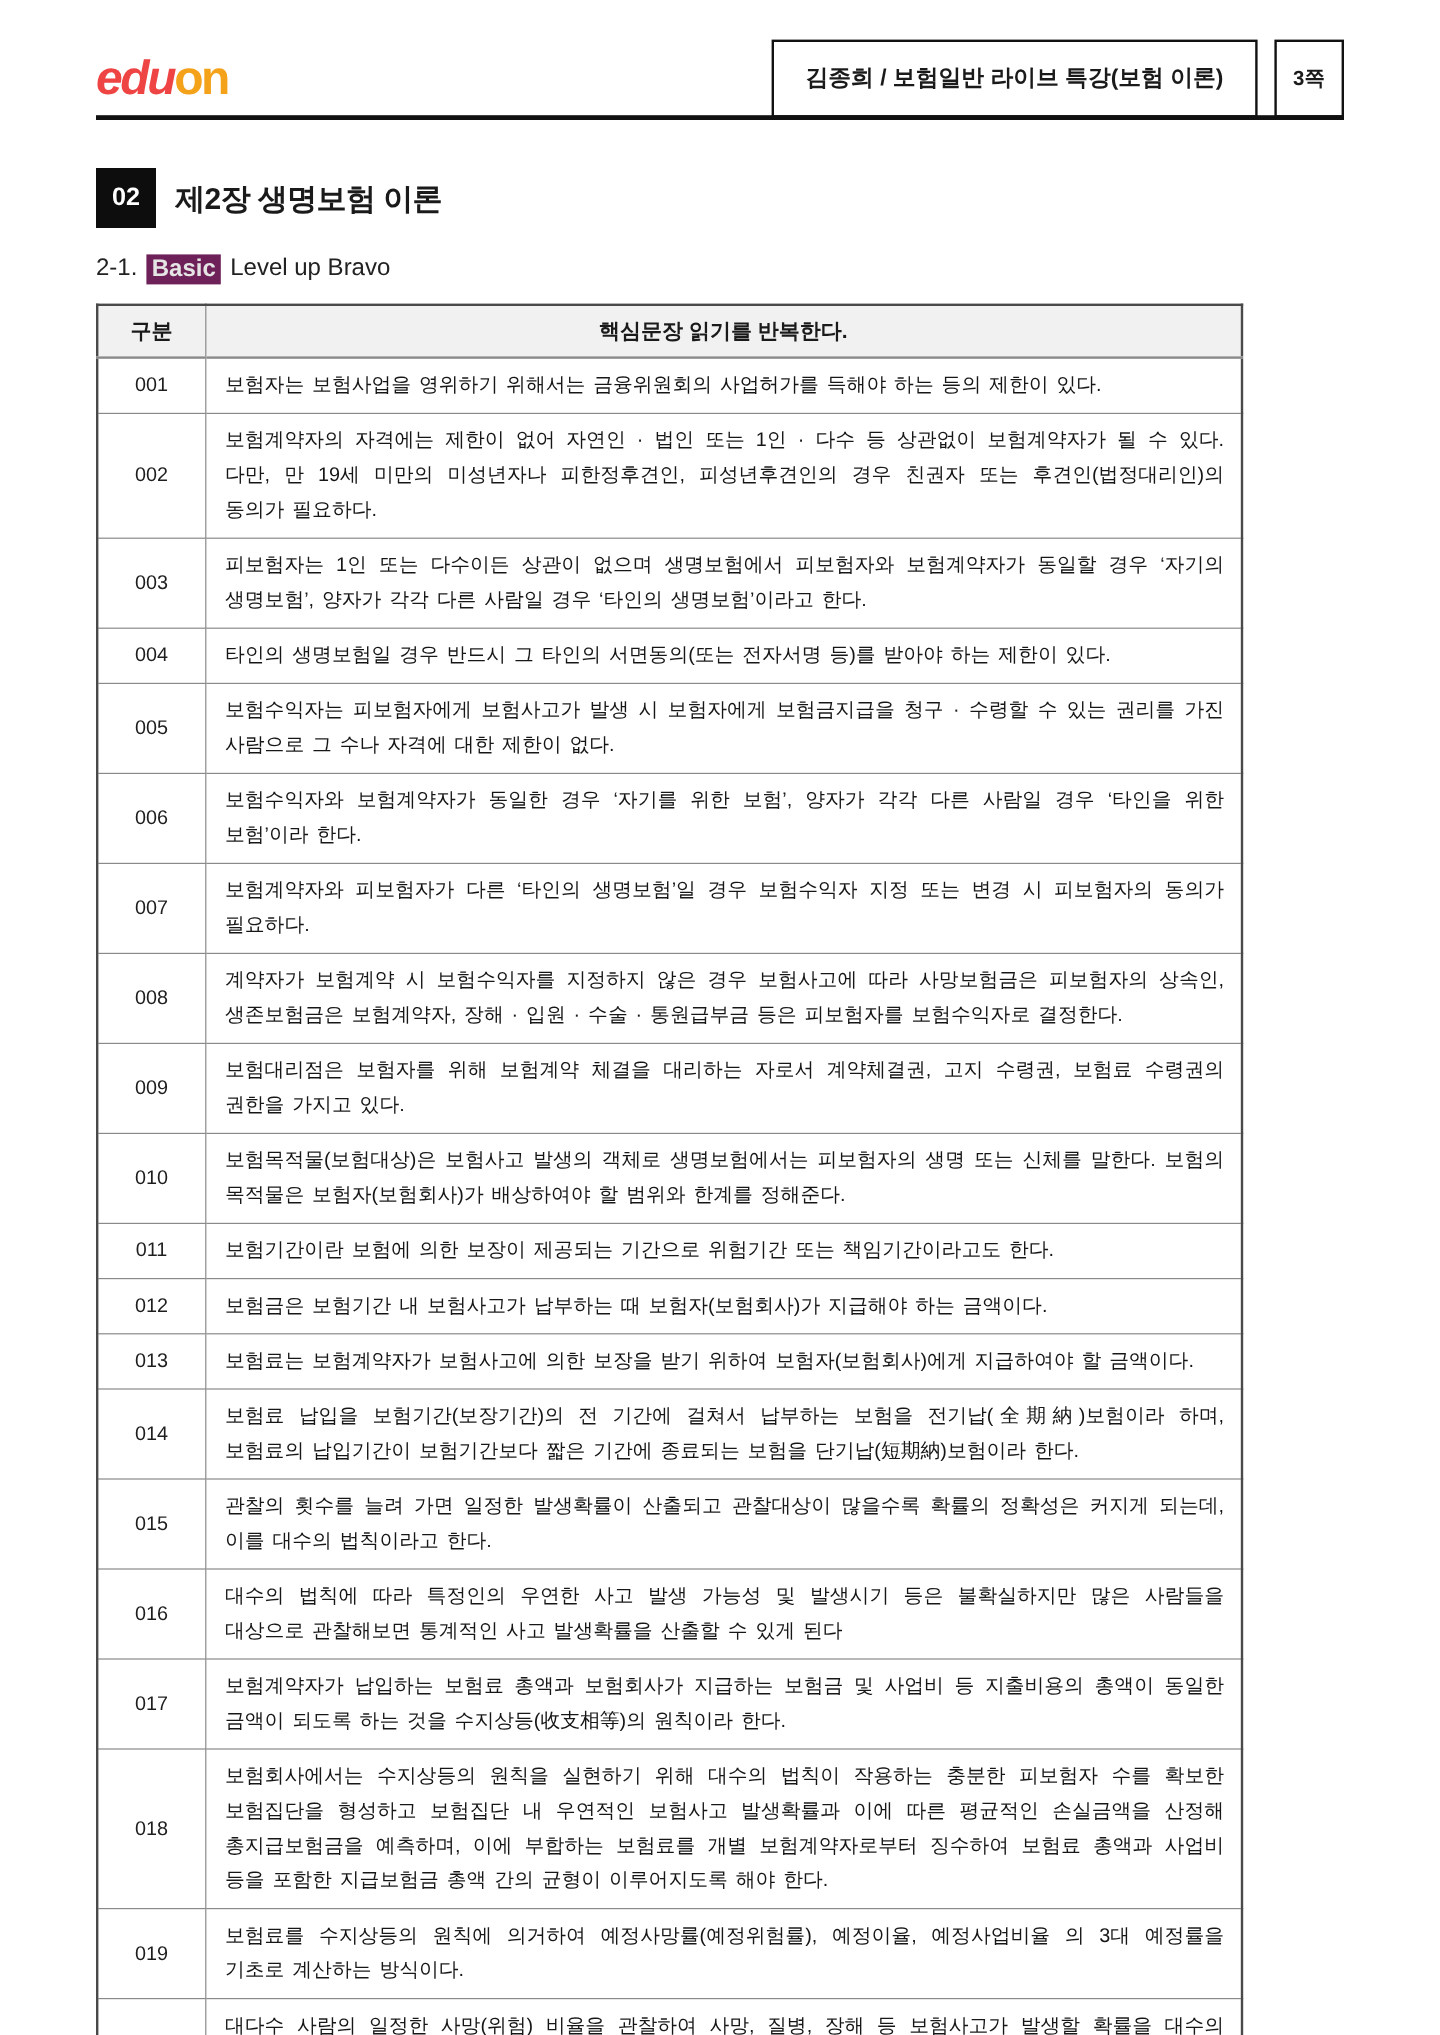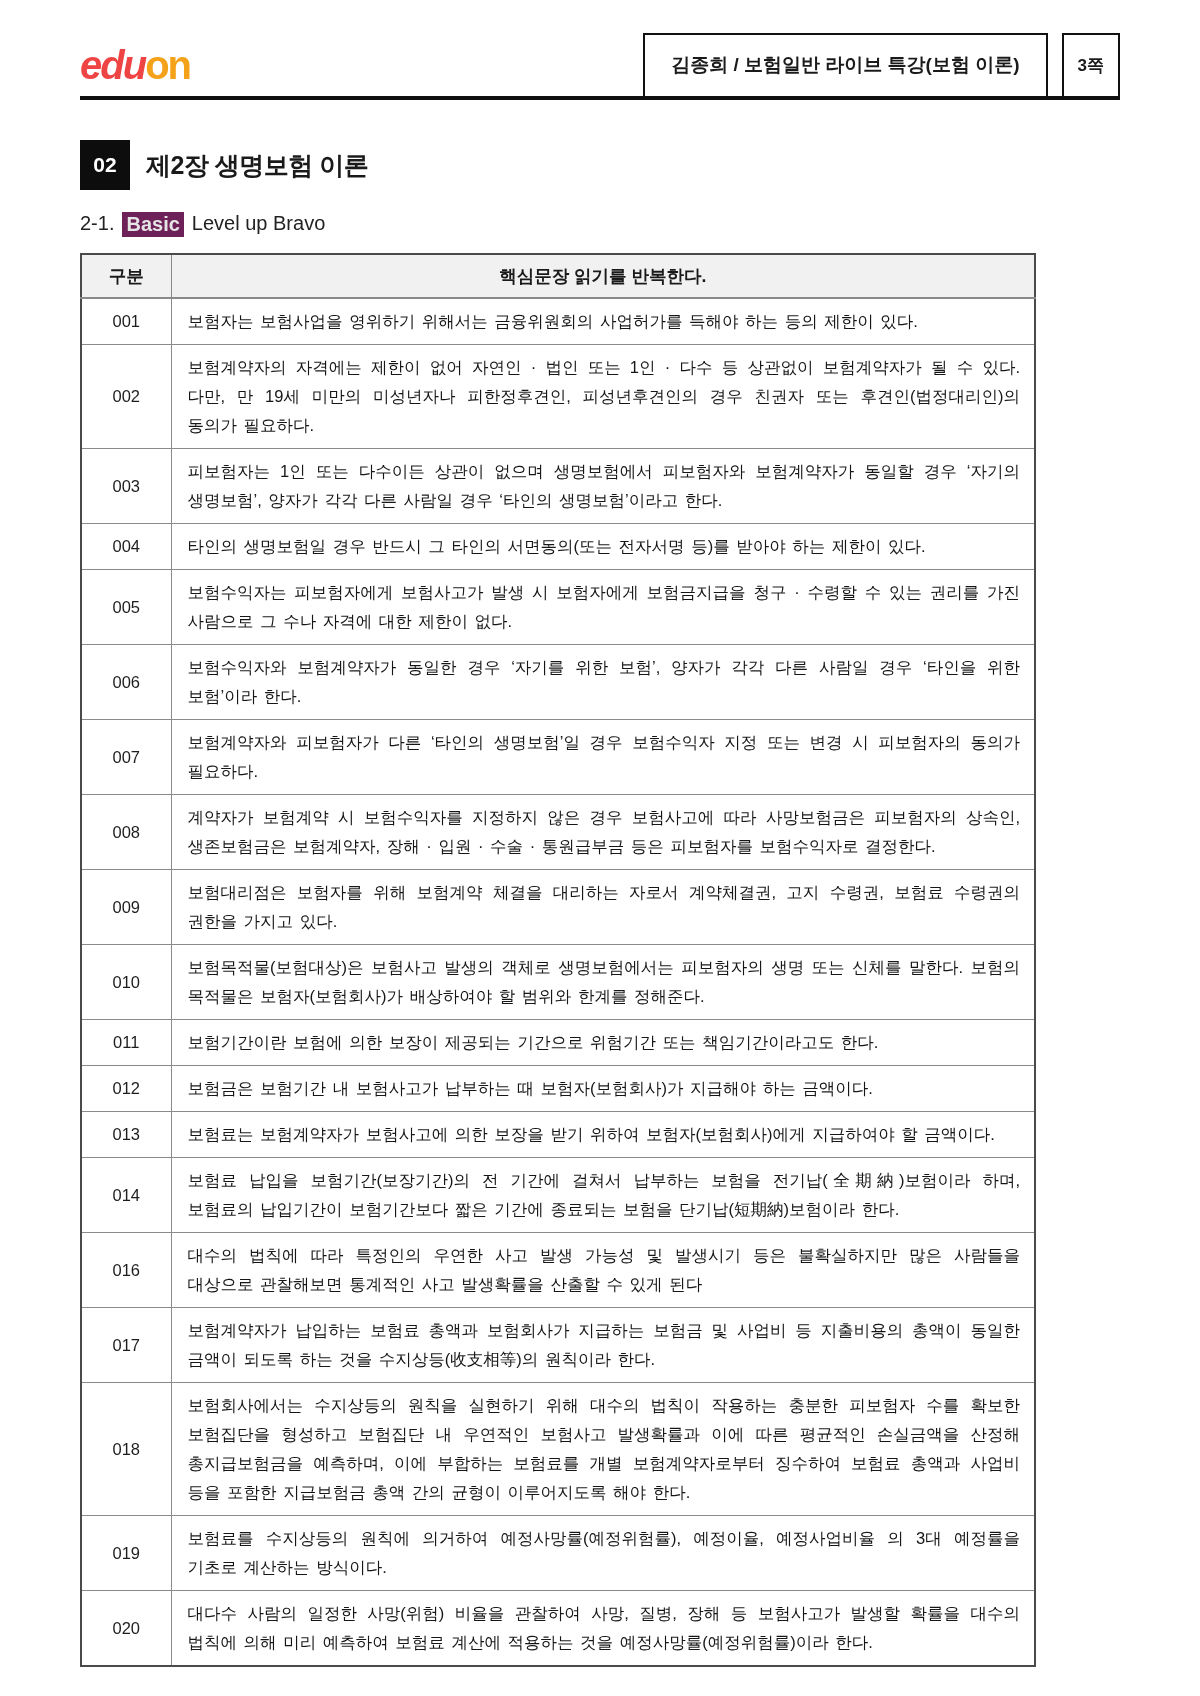"015" tr { html: none -> <tr> <td>015</td> <td>관찰의 횟수를 늘려 가면 일정한 발생확률이 산출되고 관찰대상이 많을수록 확률의 정확성은 커지게 되는데, 이를 대수의 법칙이라고 한다.</td> </tr> }
